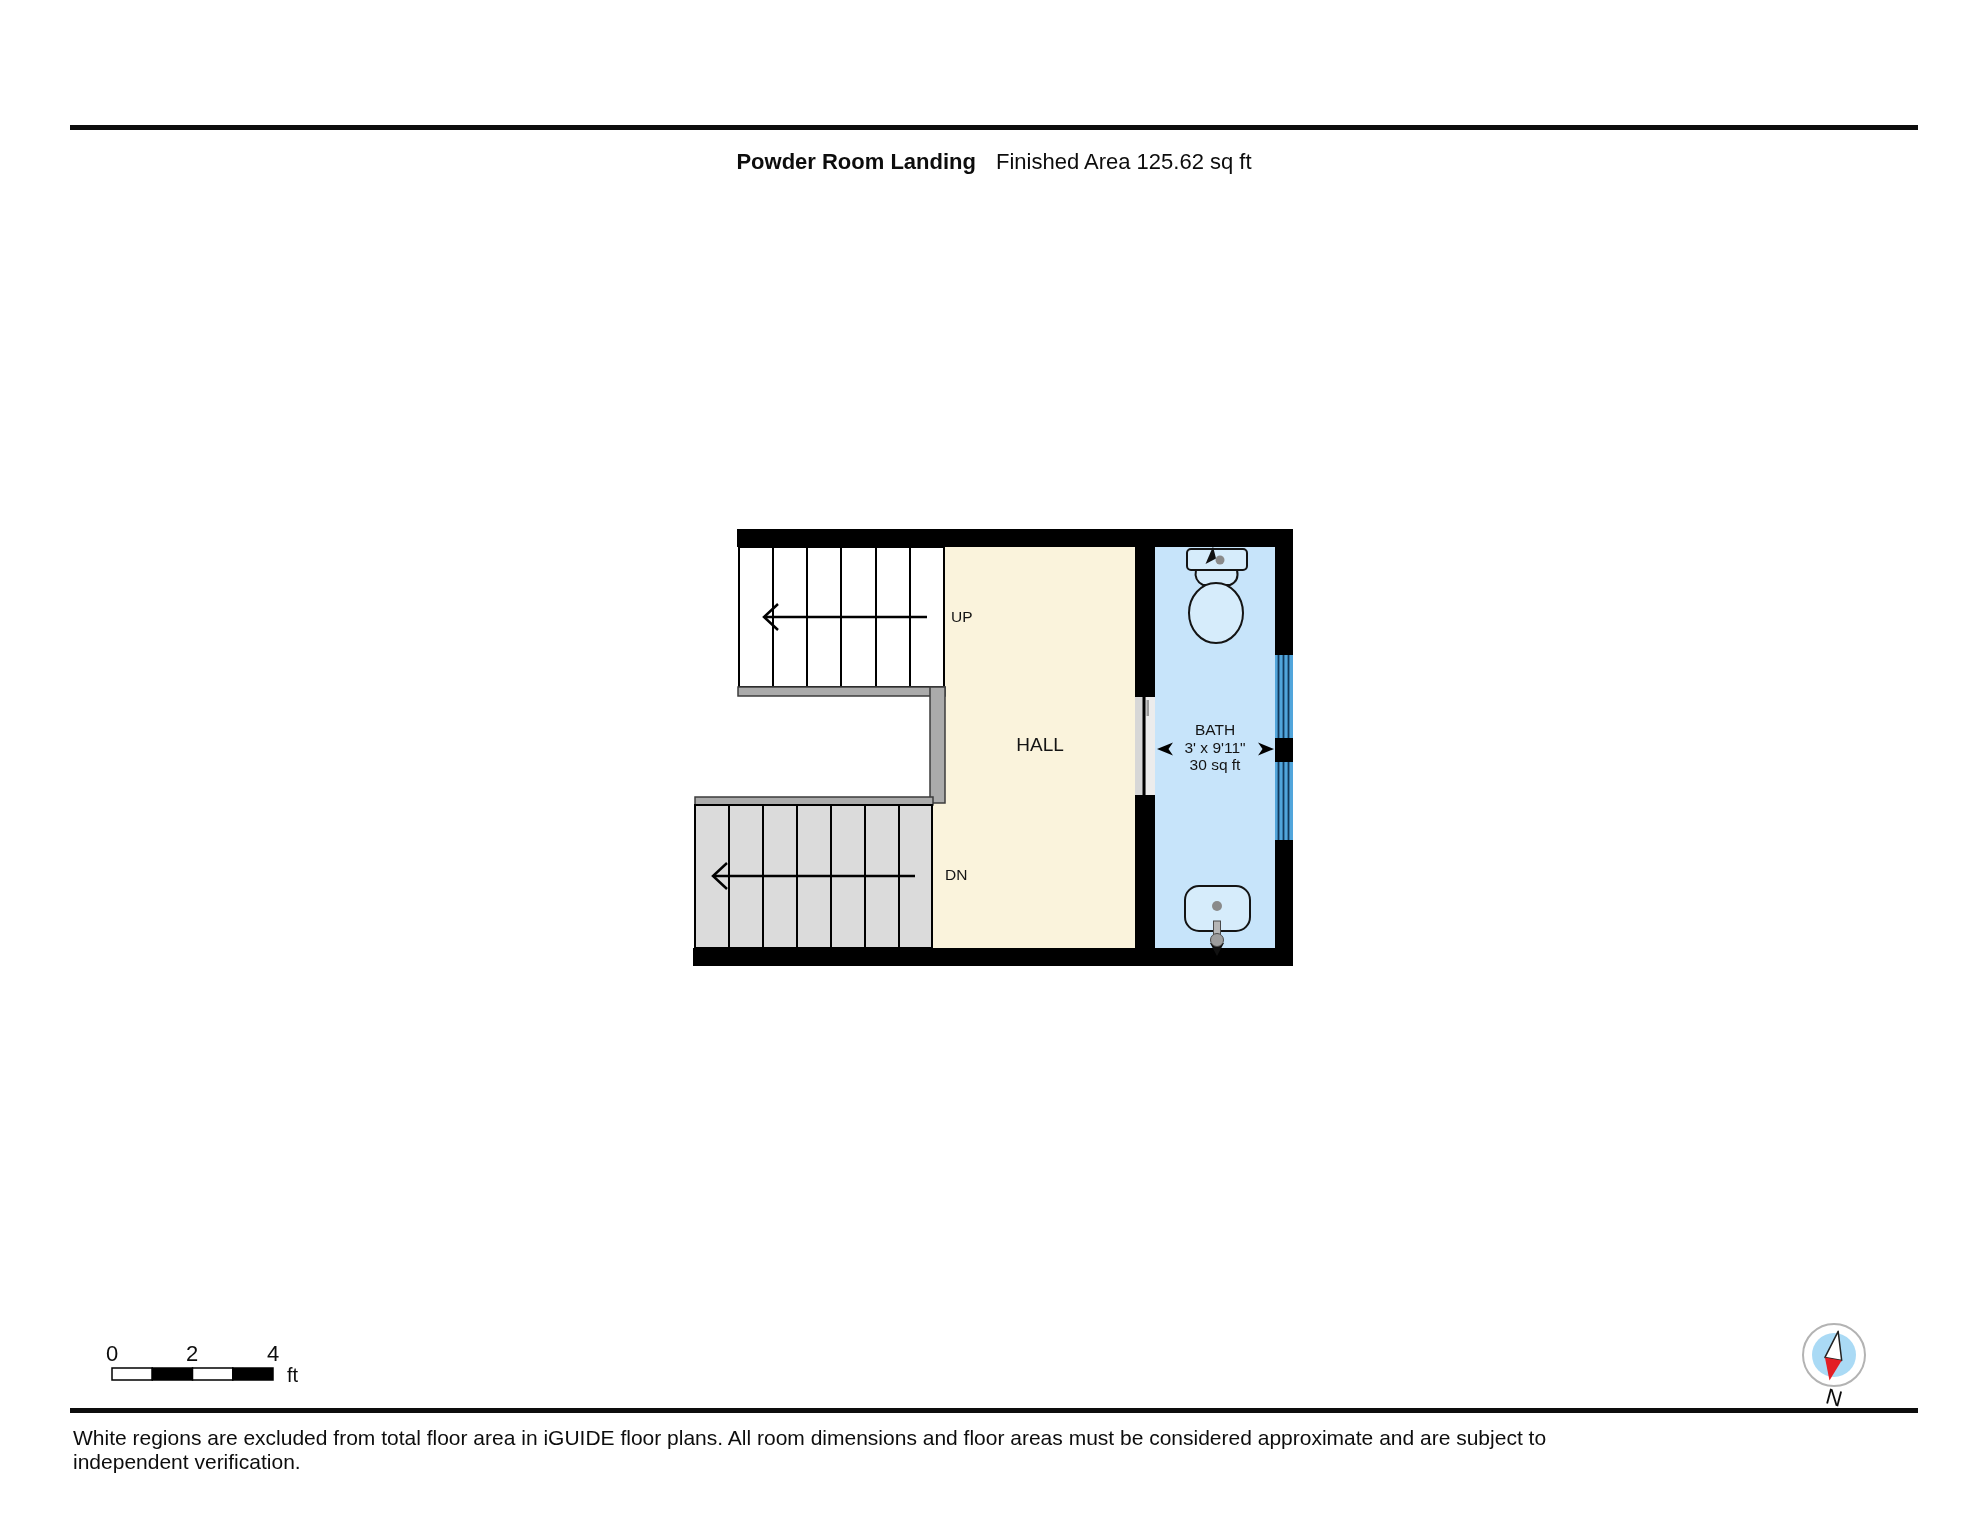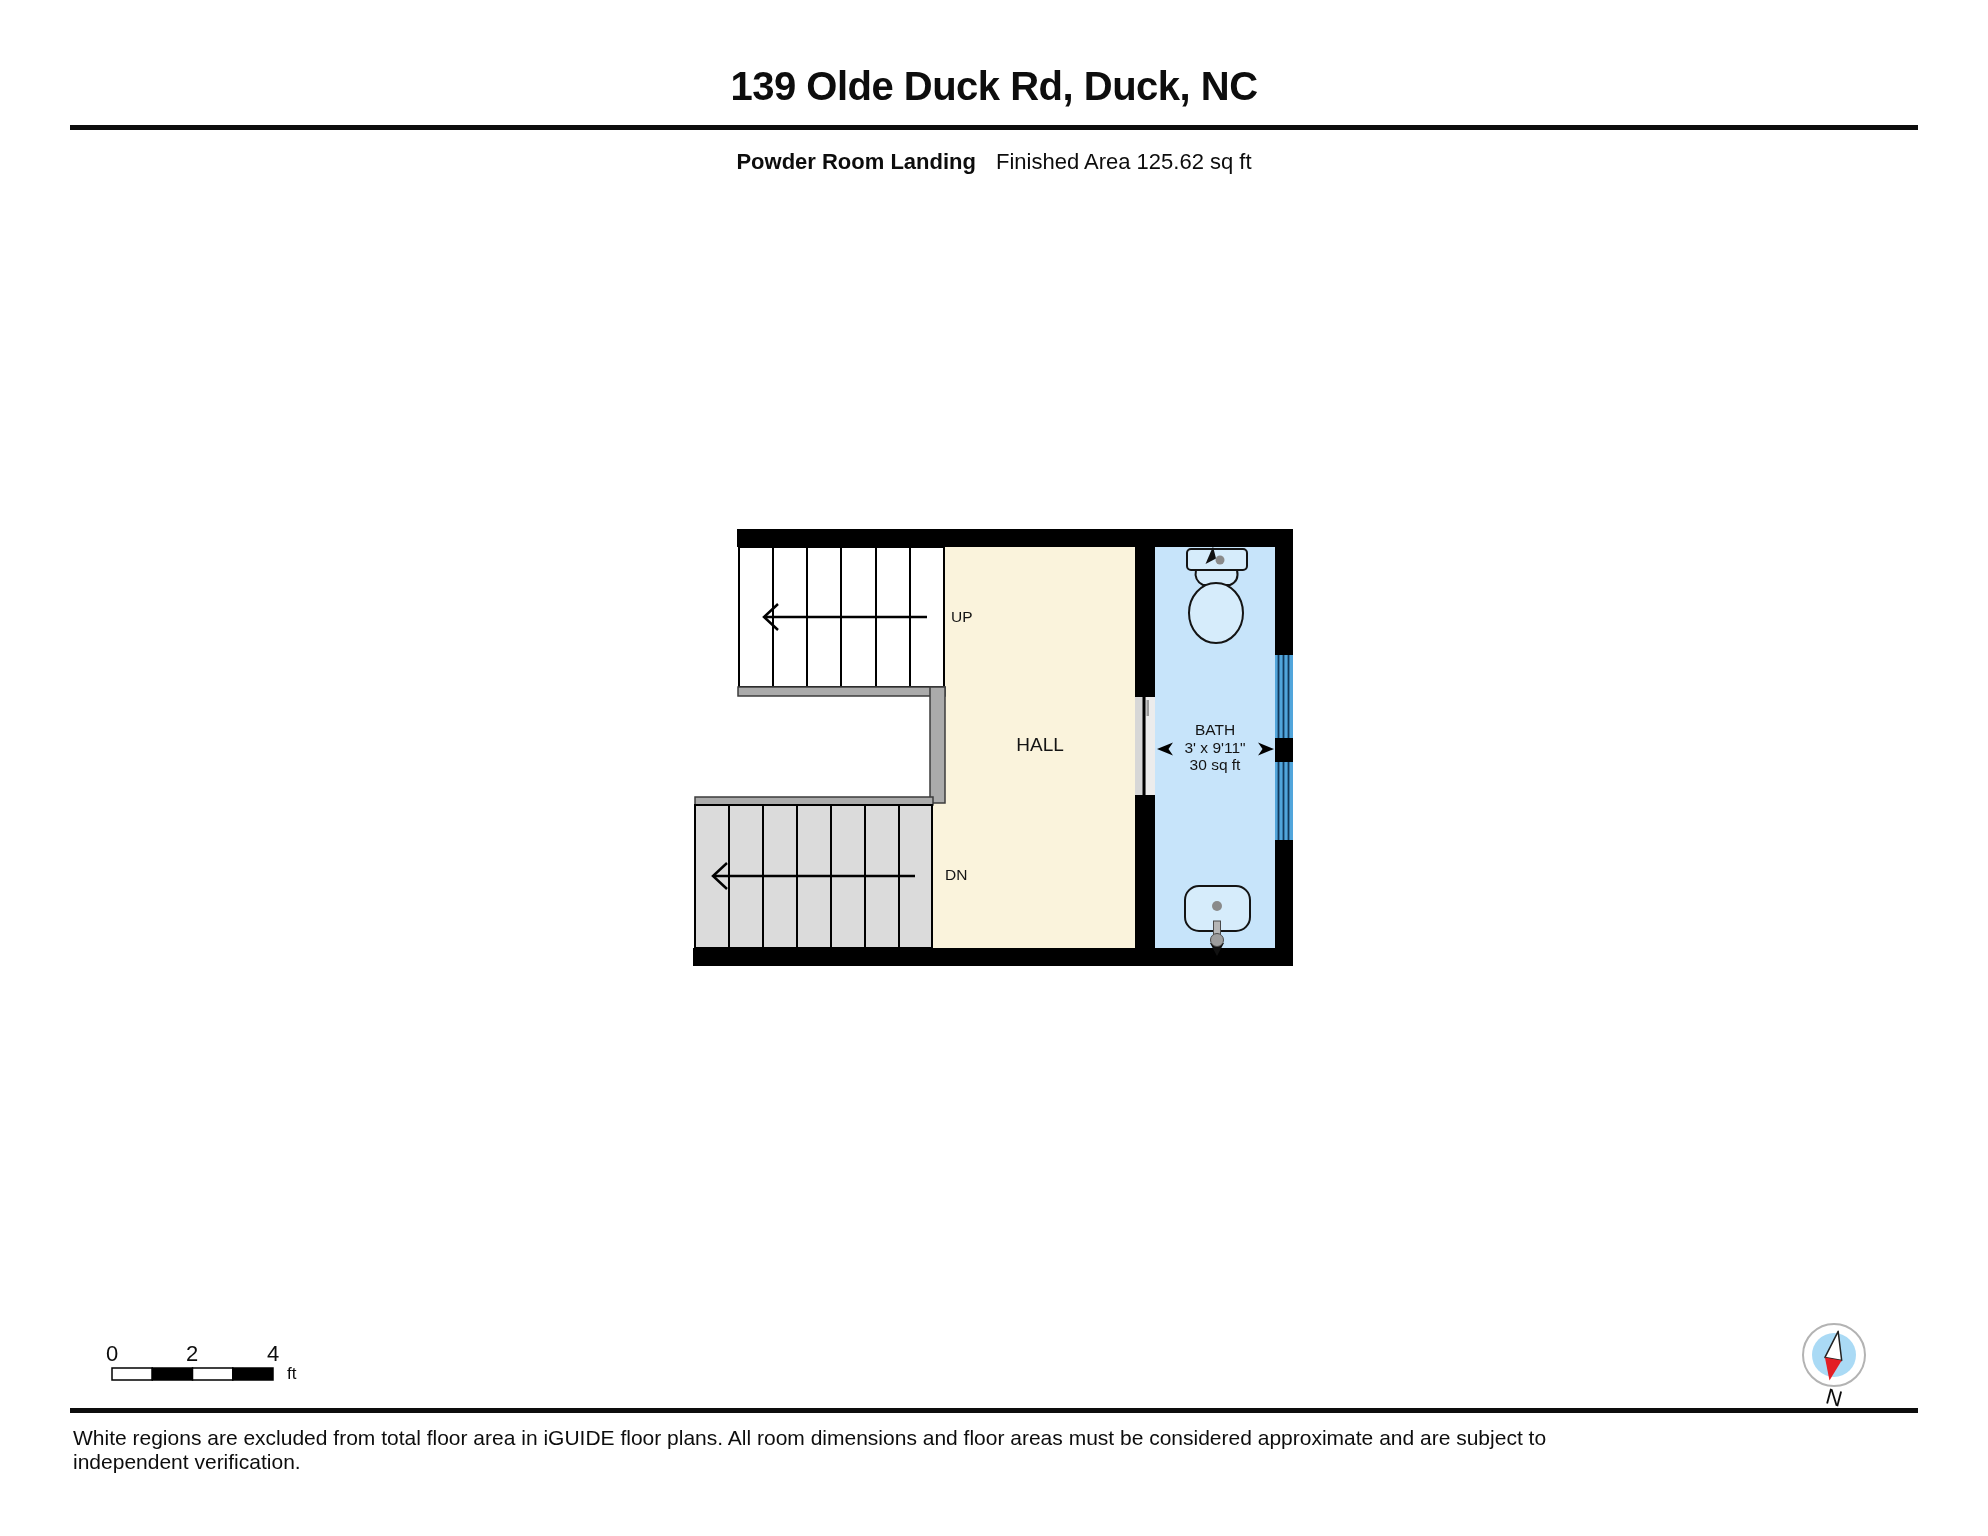"139 Olde Duck Rd, Duck," div.abs { html: <div>139 Olde Duck Rd, Duck, NC</div> -> none }
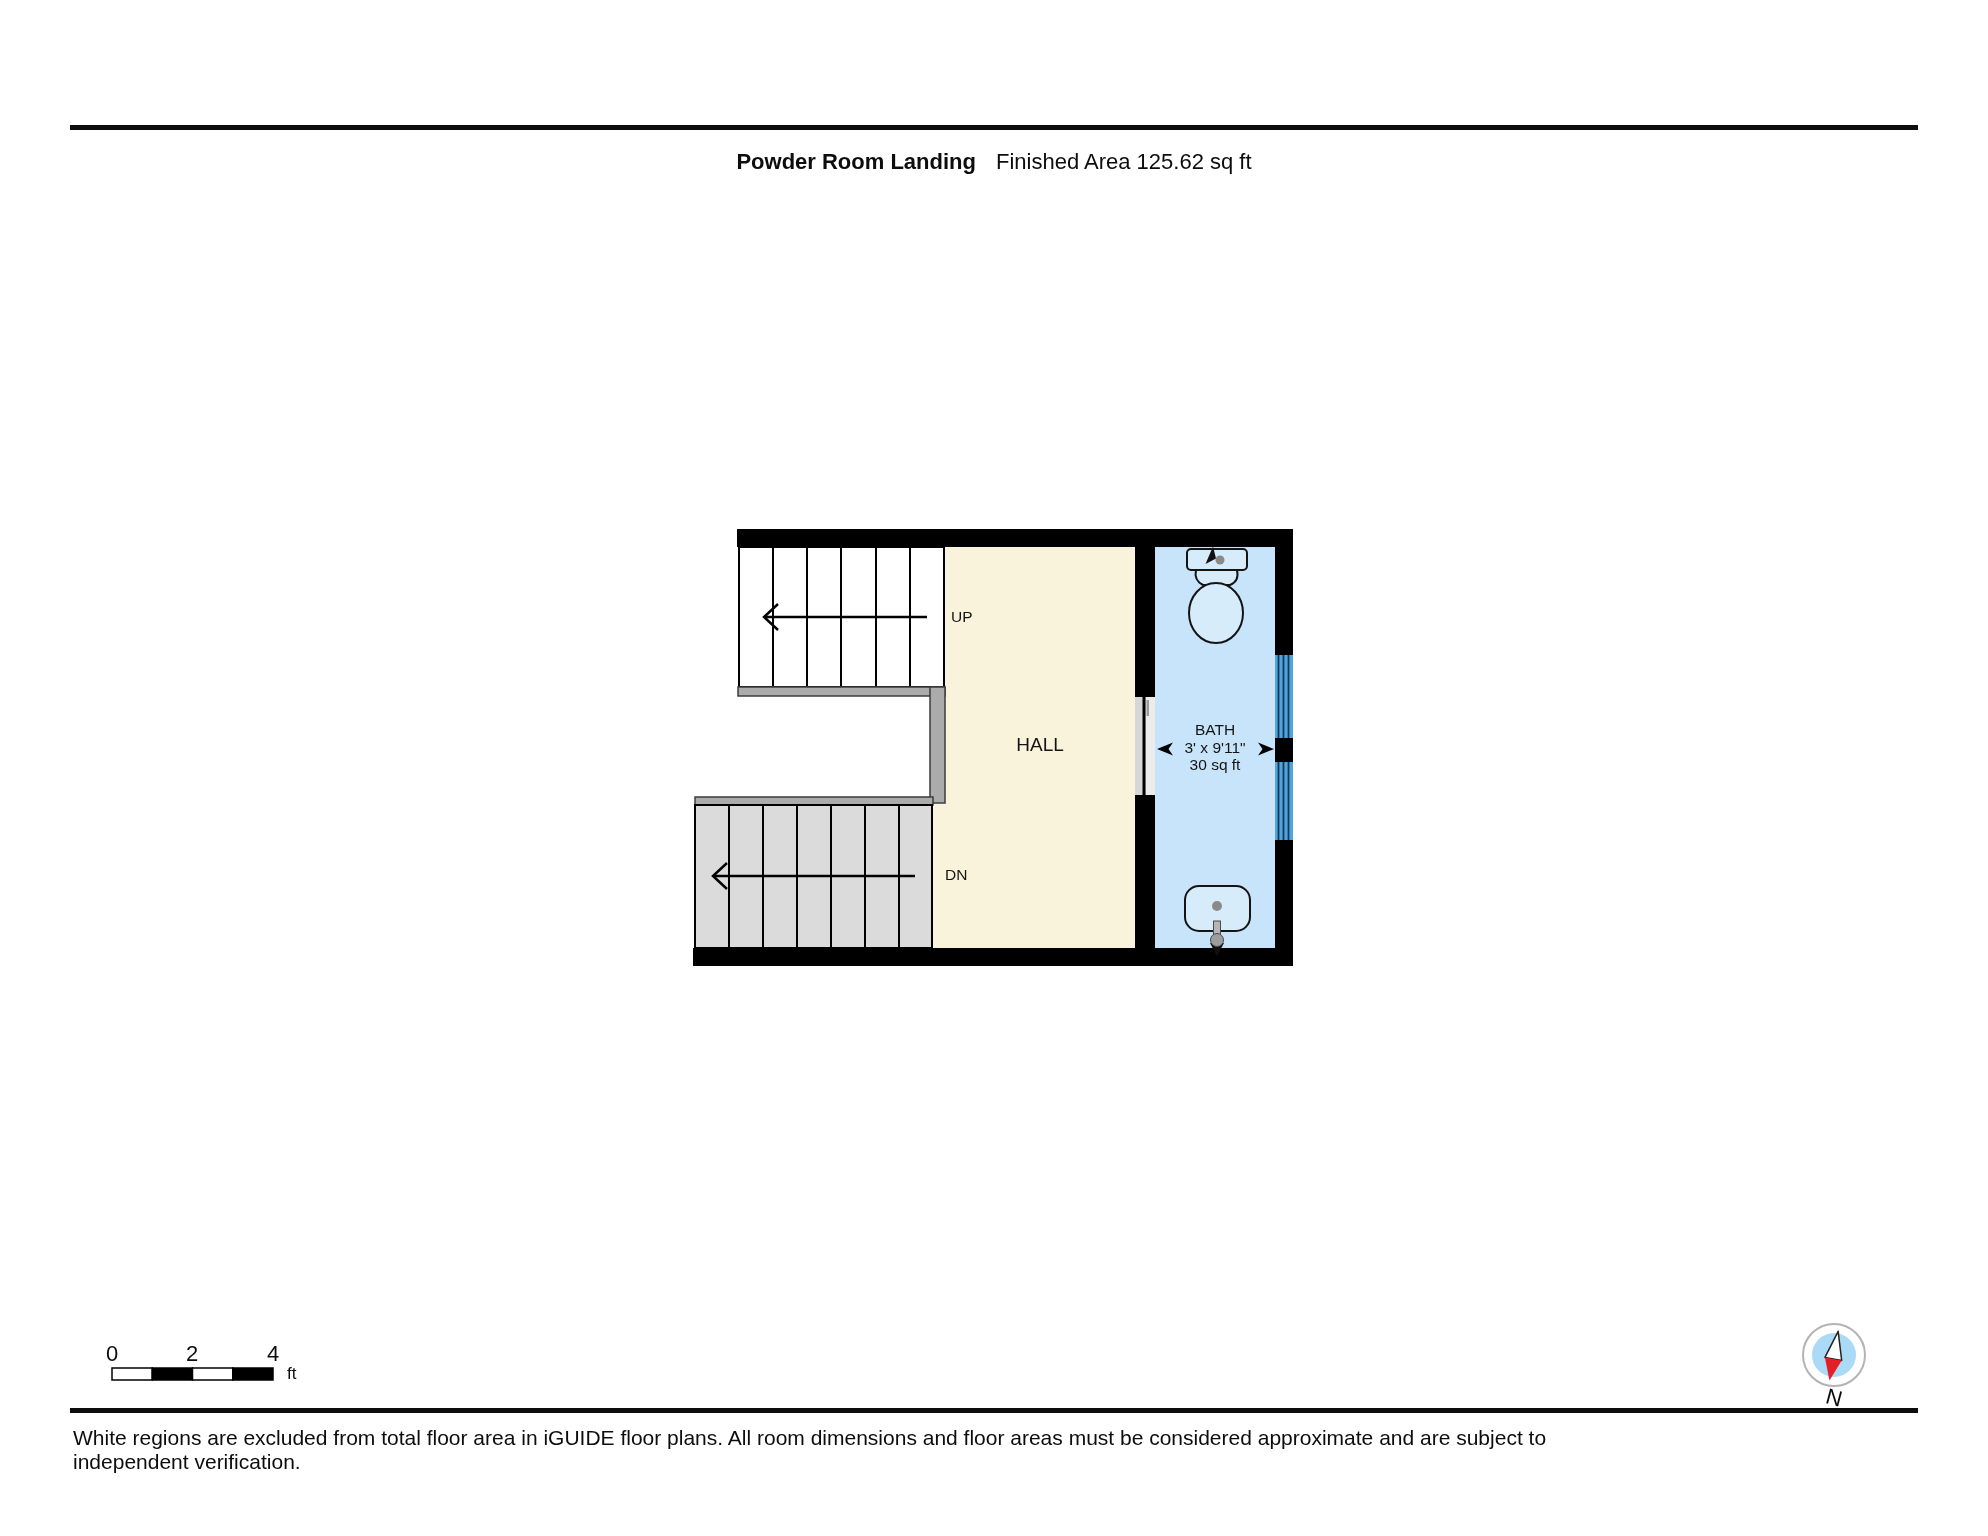"ft" .scale-unit { font-size: 17px -> 20px }
